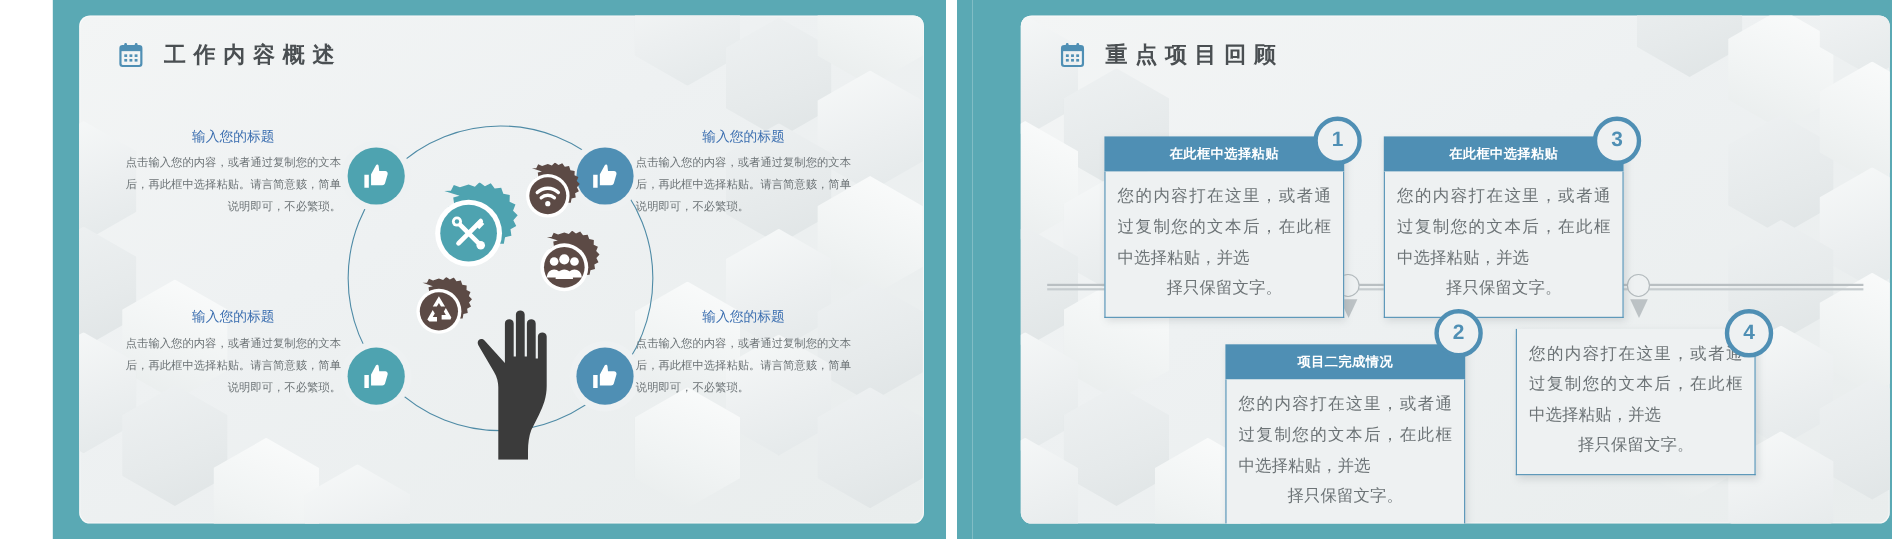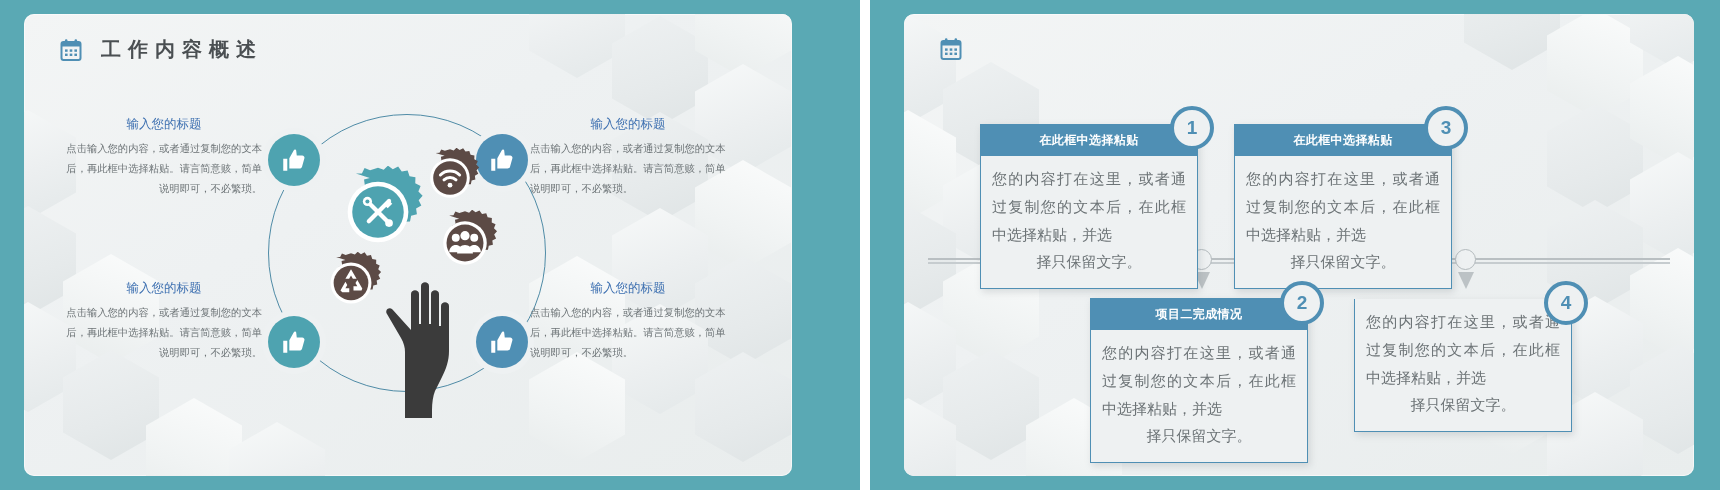"工作内容概述" .stage { padding-left: none -> 48px }
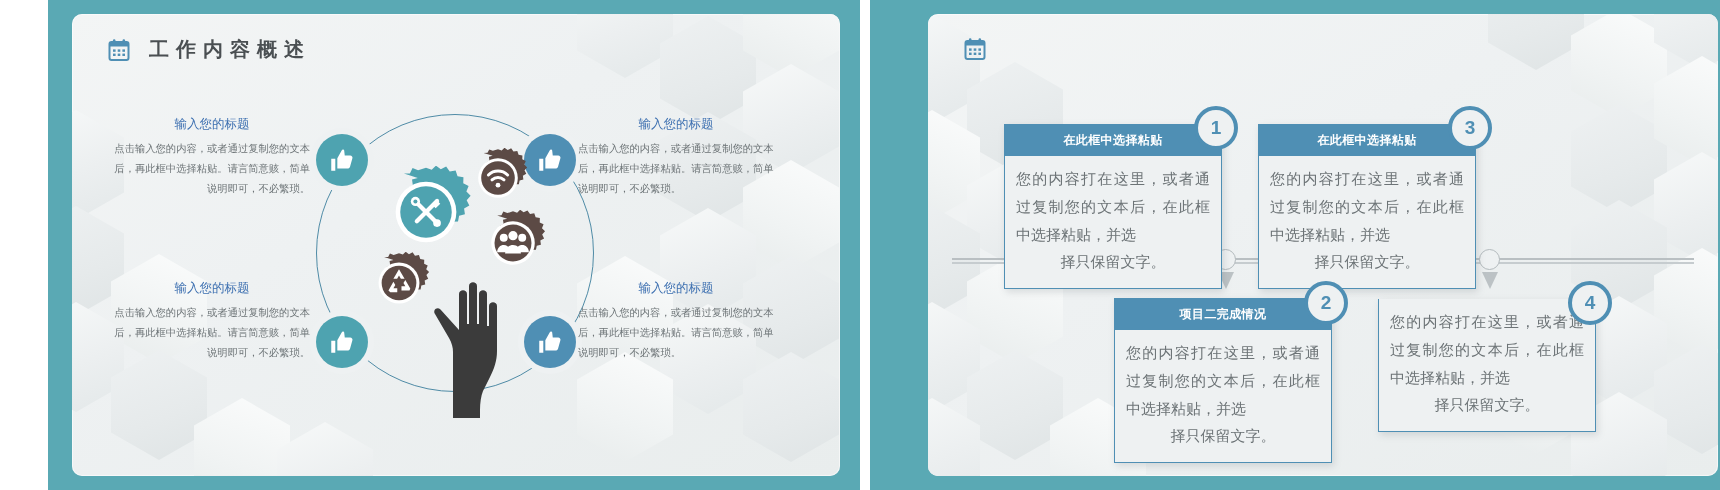"重点项目回顾" span.title { html: none -> <span>重点项目回顾</span> }
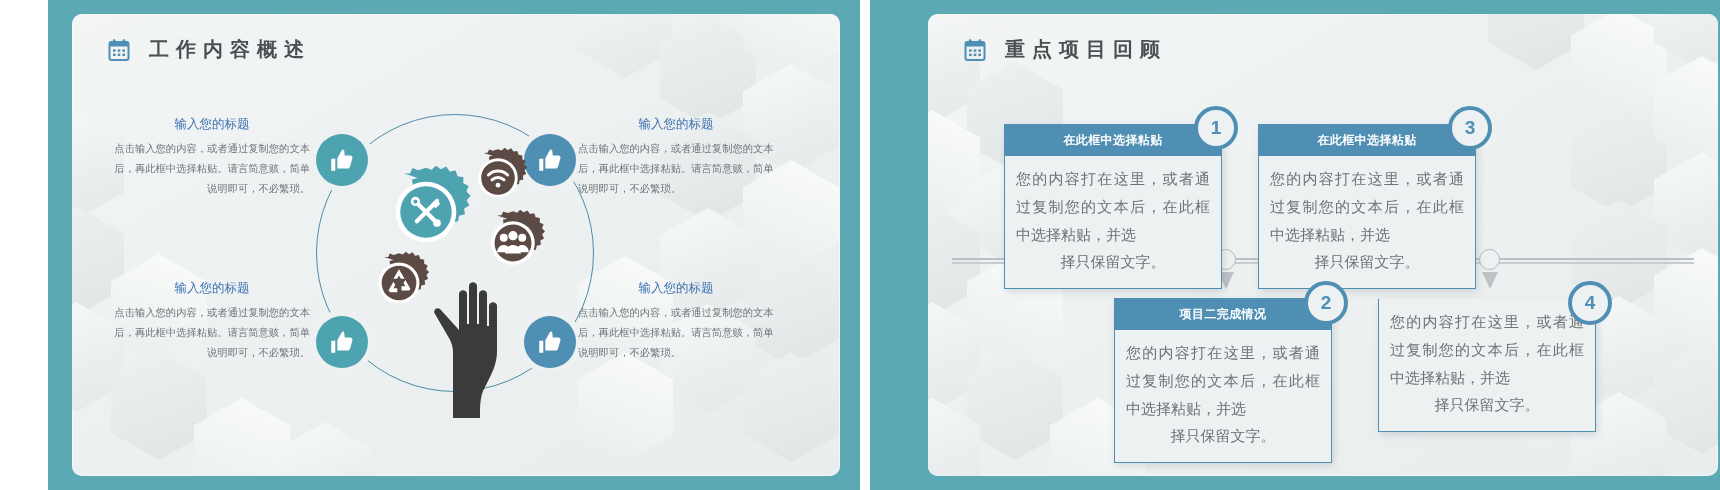"项目二完成情况" .c2 { top: 284px -> 299px }
